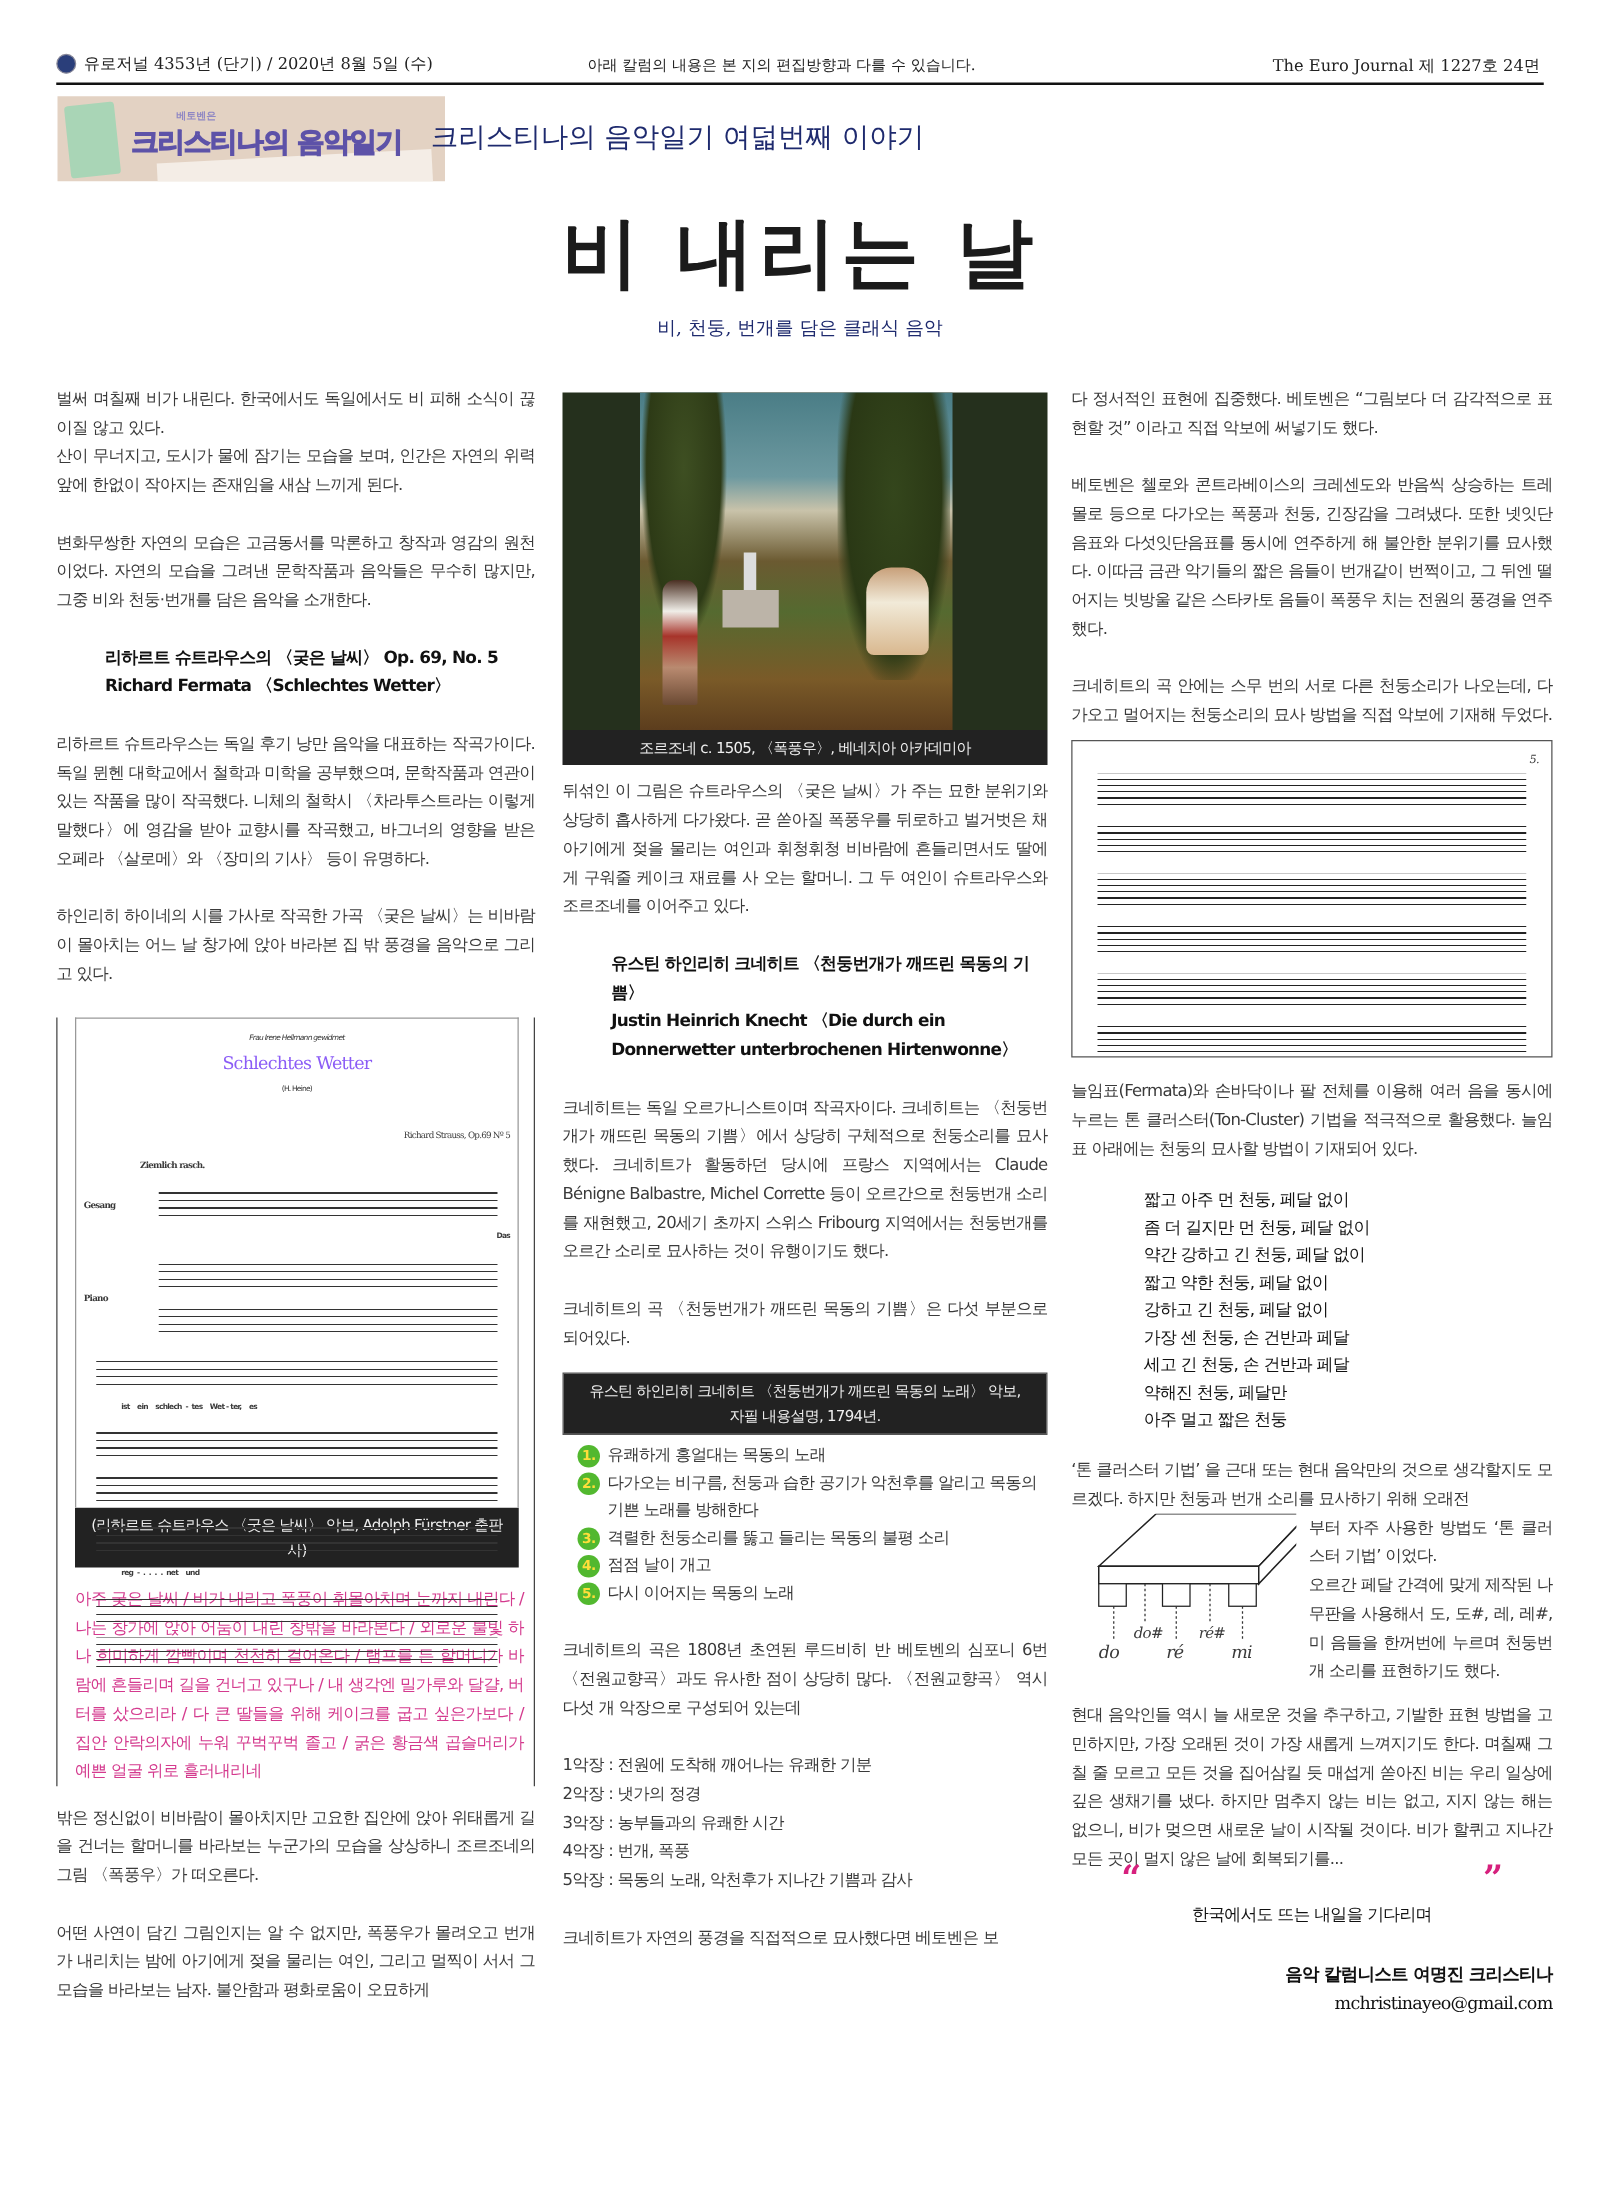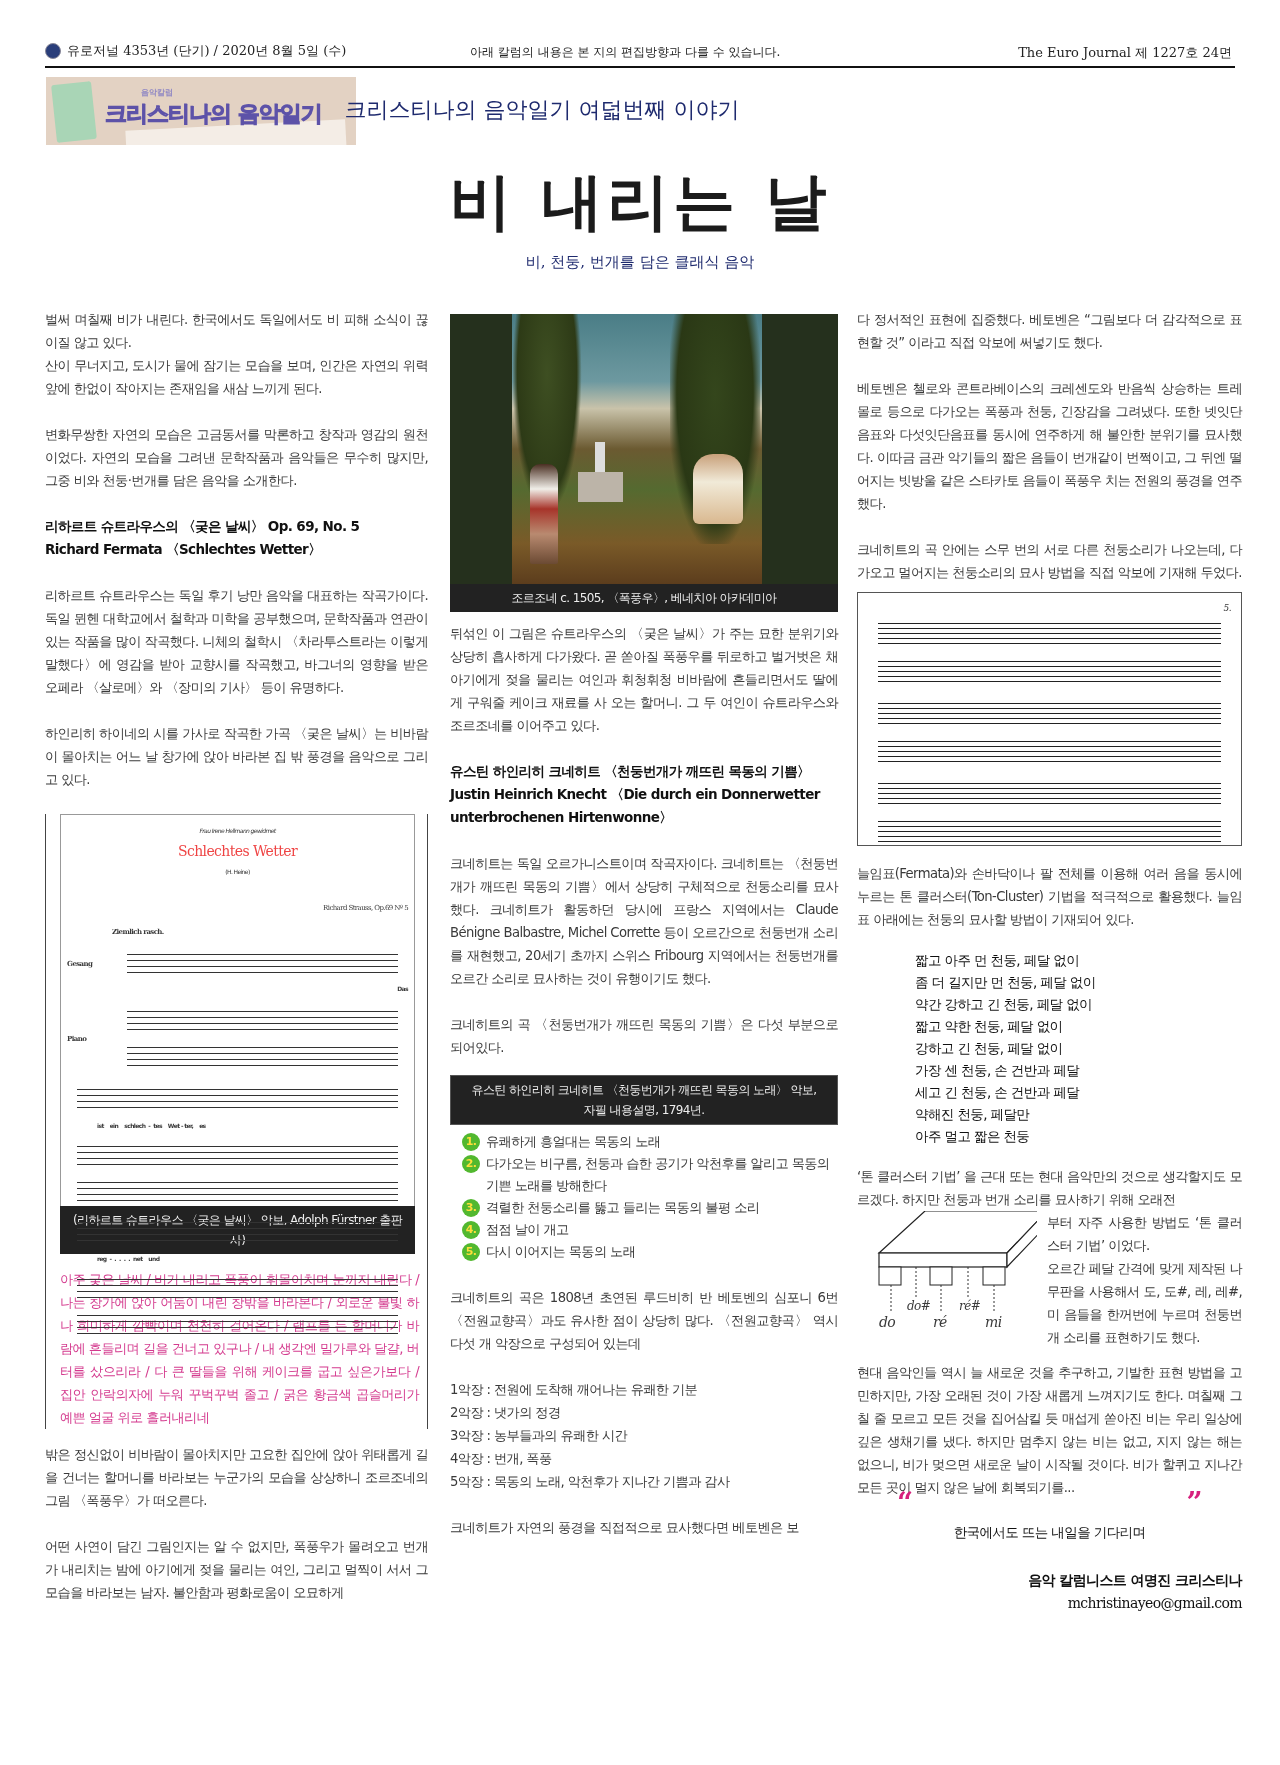"음악칼럼" div.small { text: 음악칼럼 -> 베토벤은 }
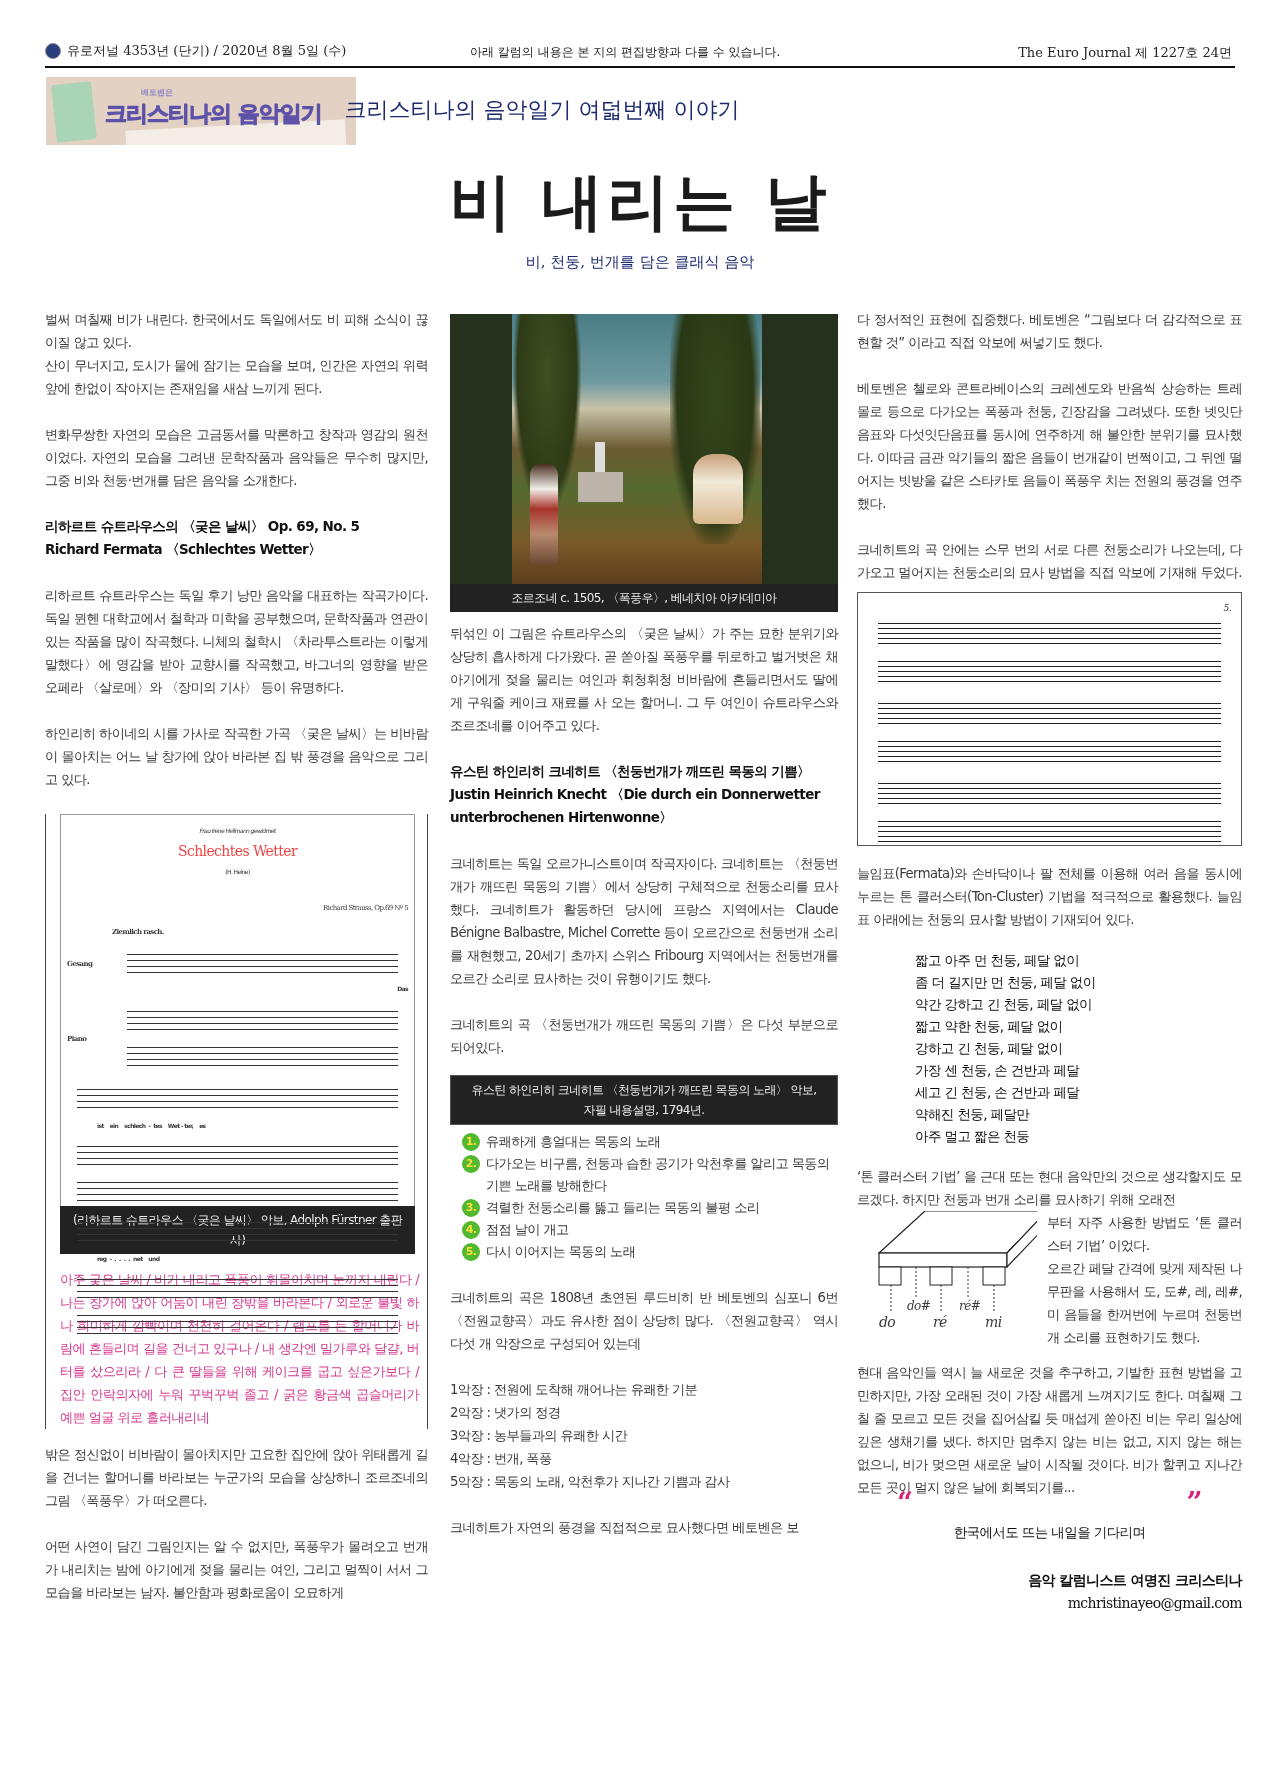"리하르트 슈트라우스의 〈궂은 날씨〉 Op." .col h3 { margin-left: none -> 39px }
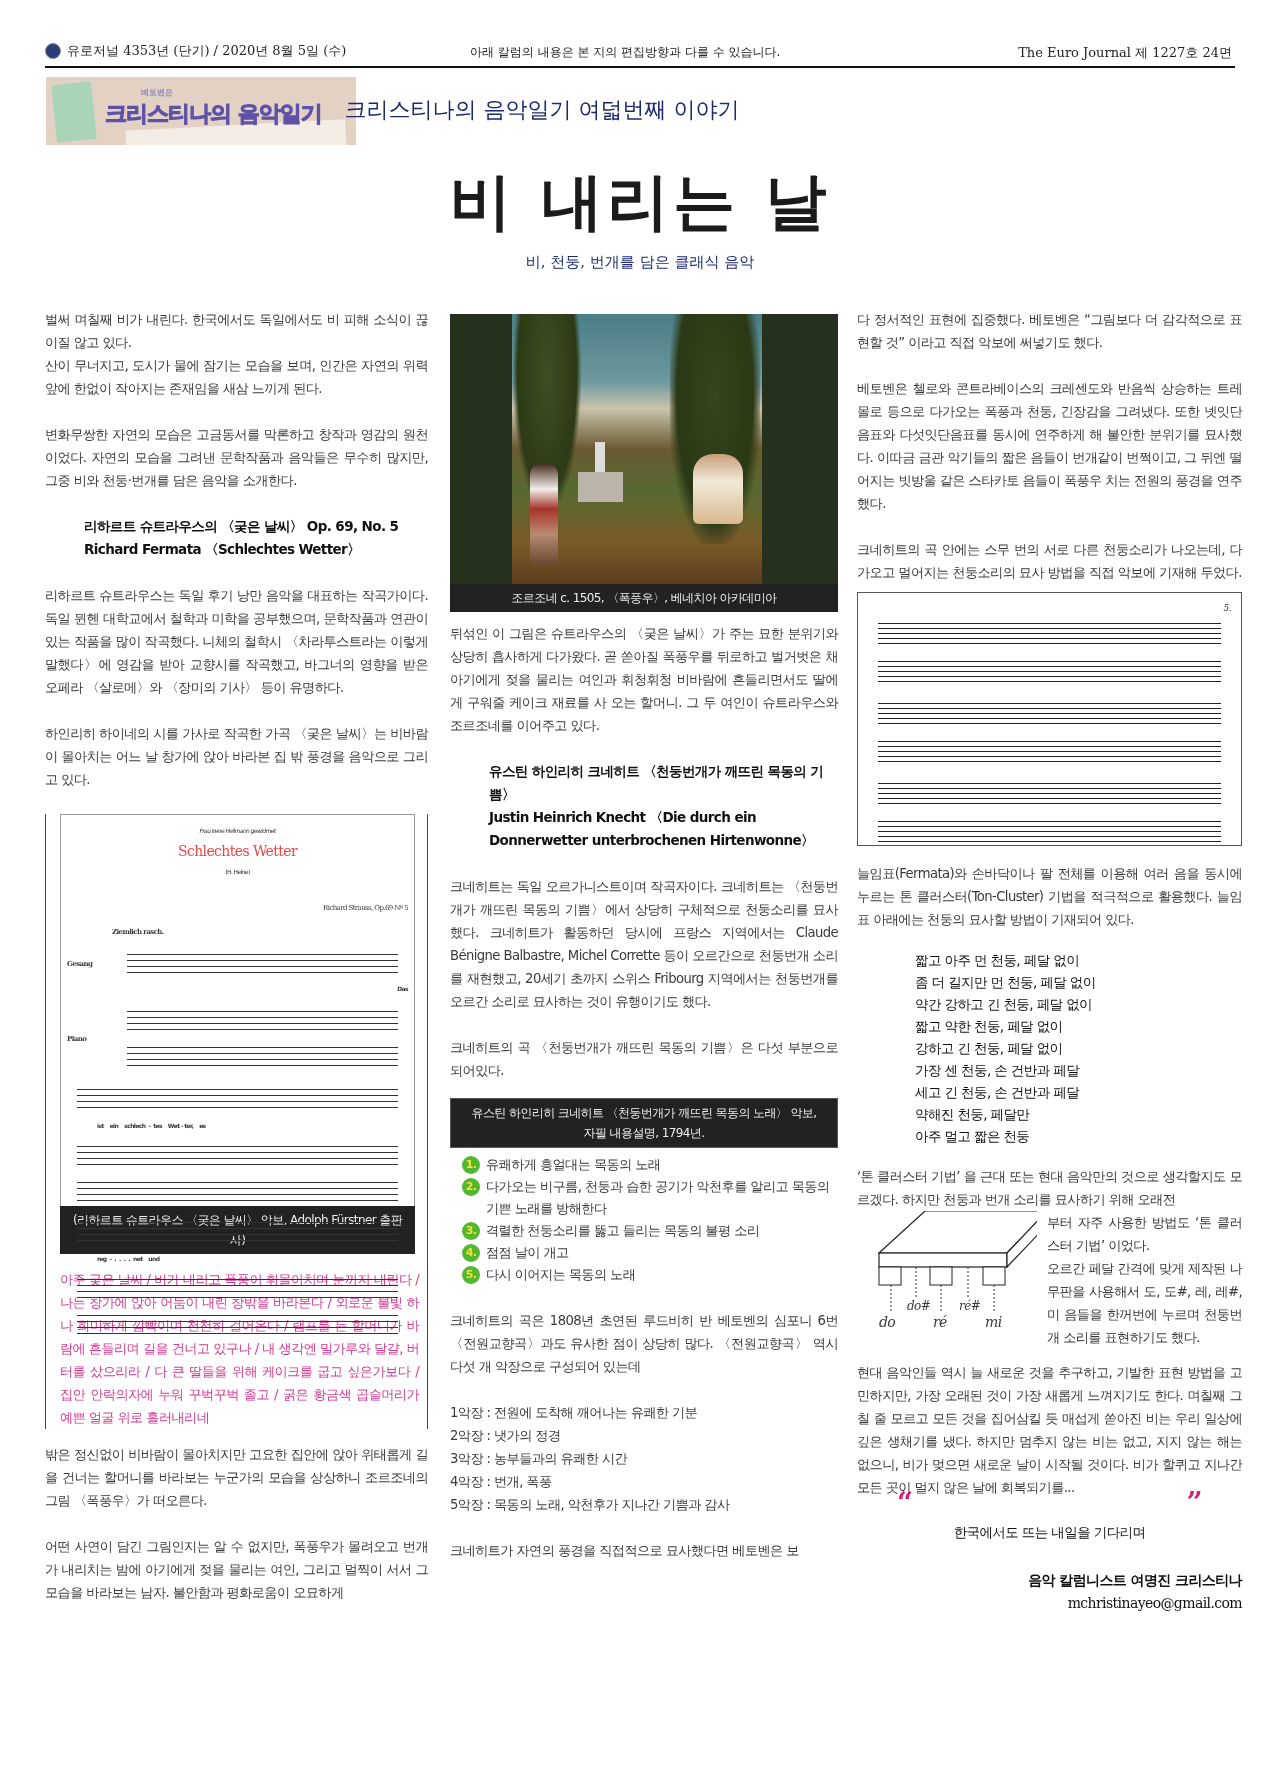"Schlechtes Wetter" div { color: #ef4444 -> #8b5cf6 }
